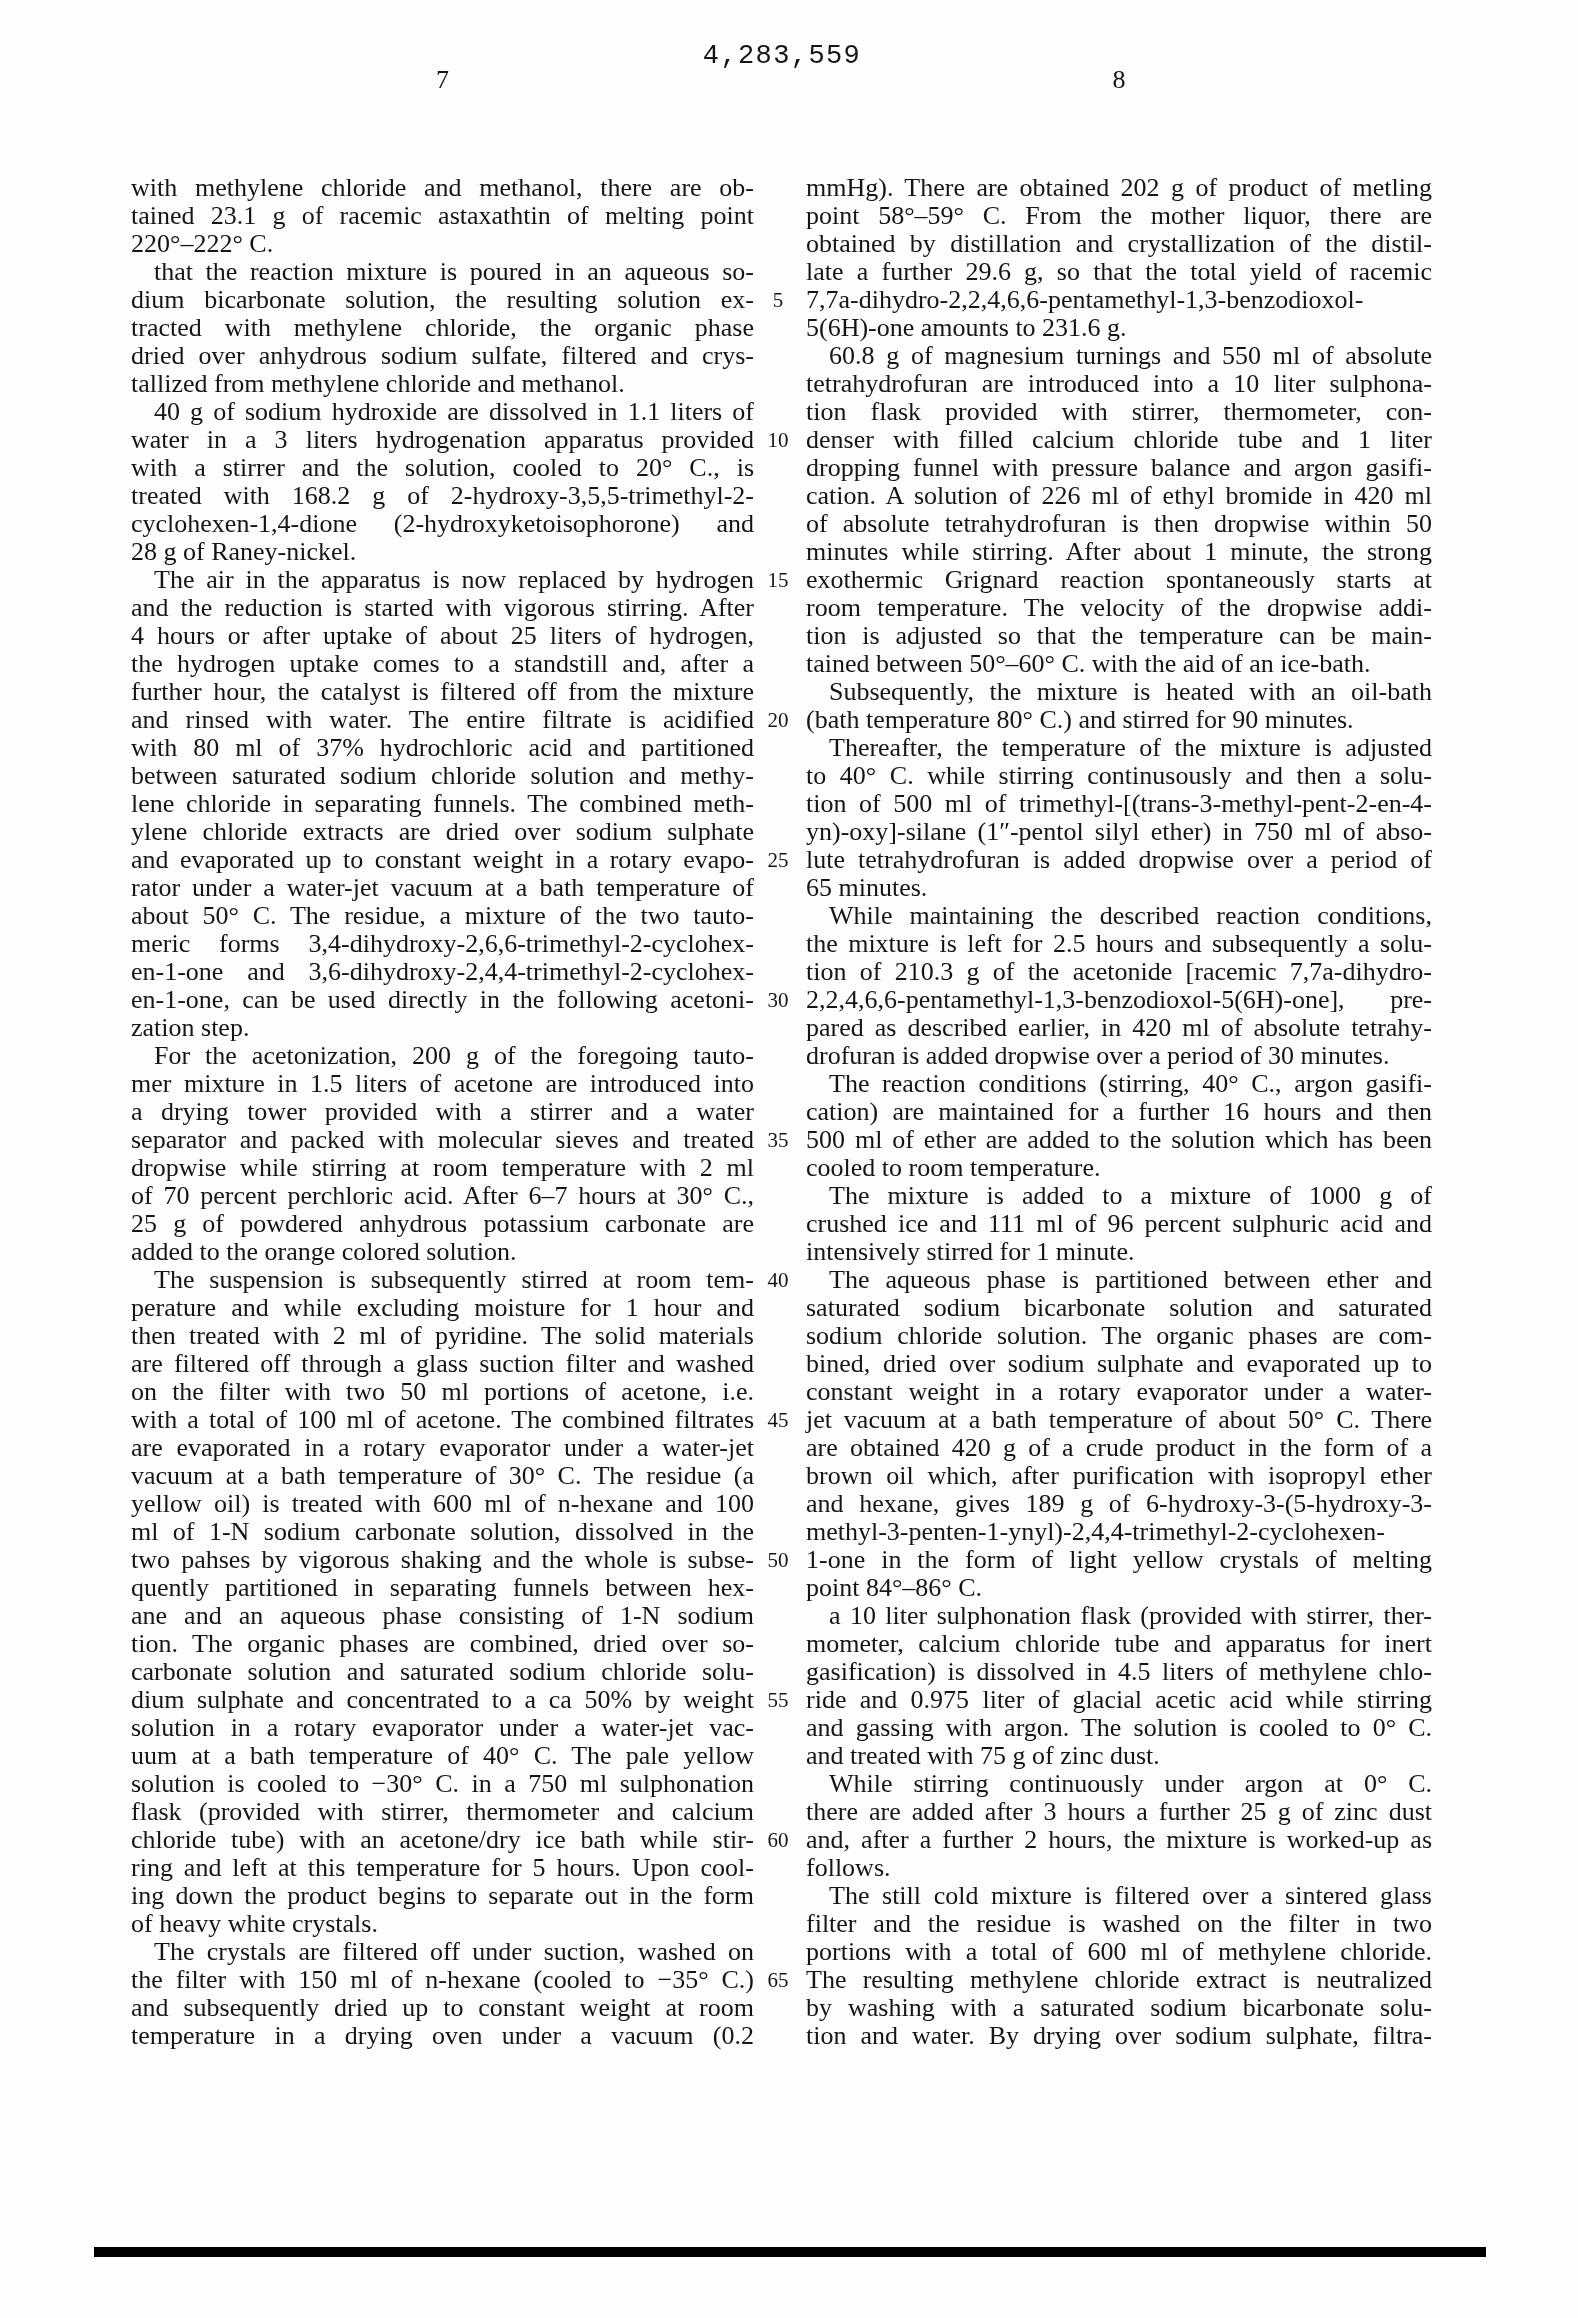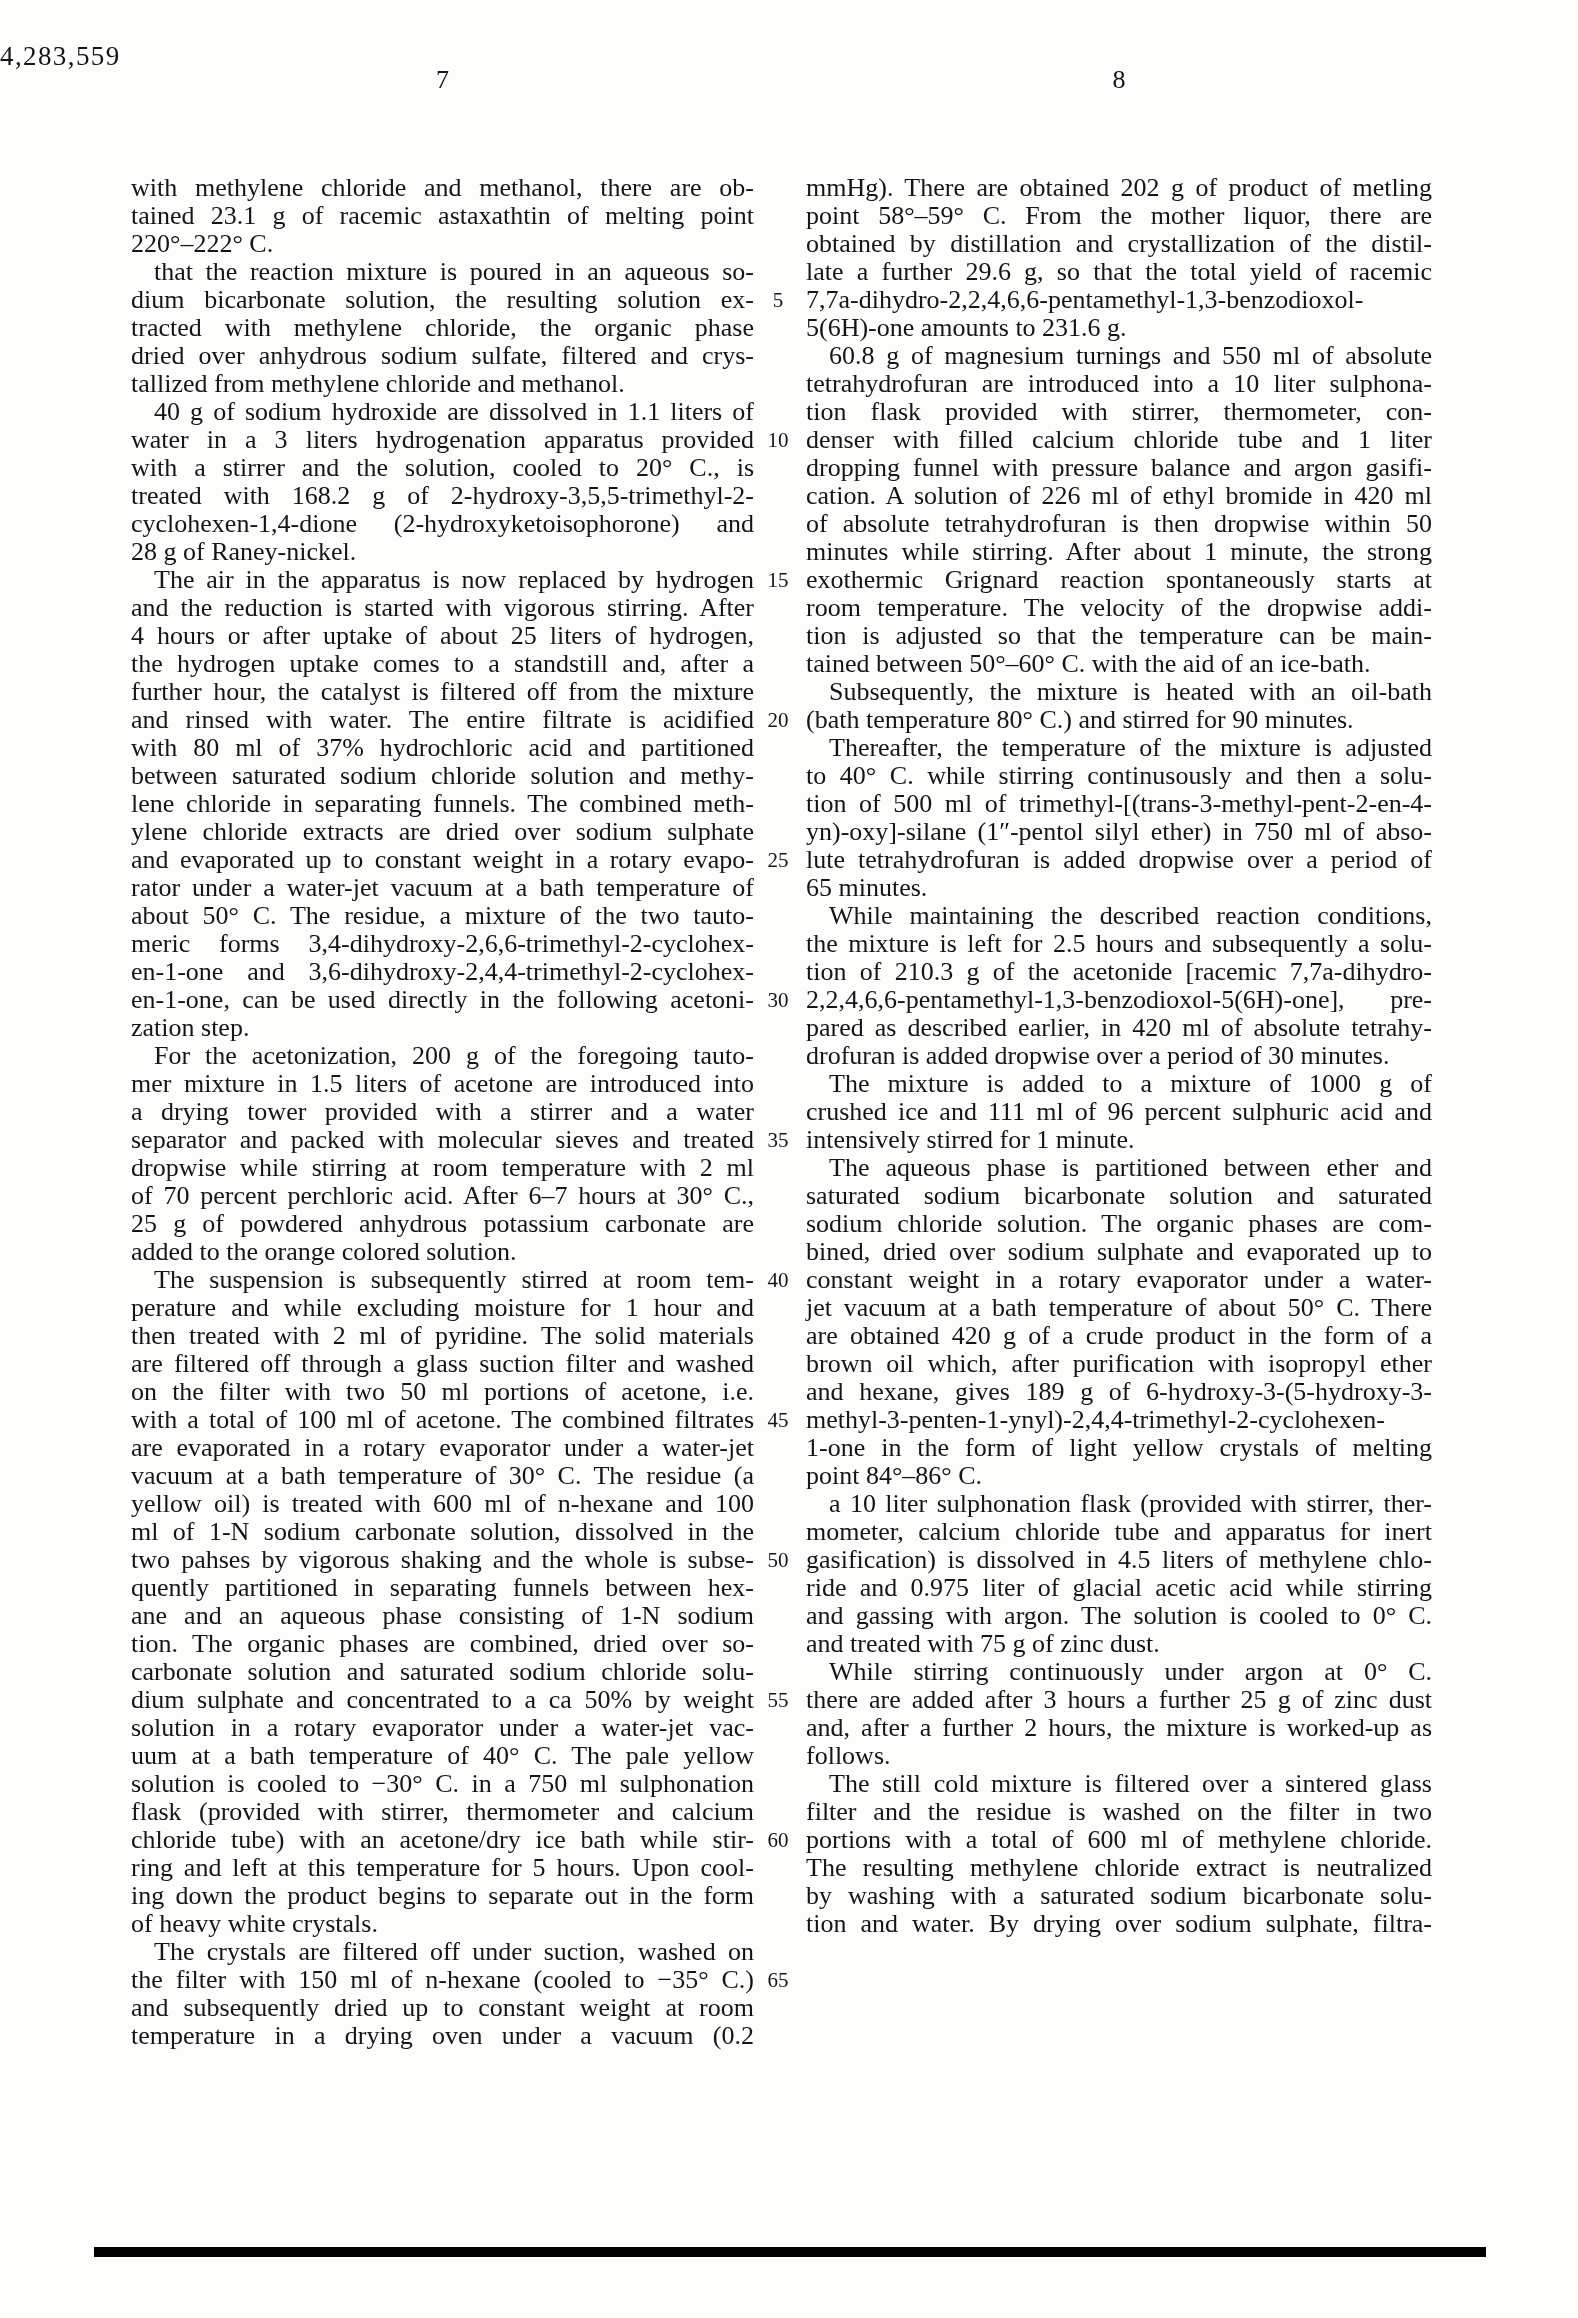"4,283,559" .patent-number { font-family: none -> Liberation Mono, monospace; text-align: none -> center }
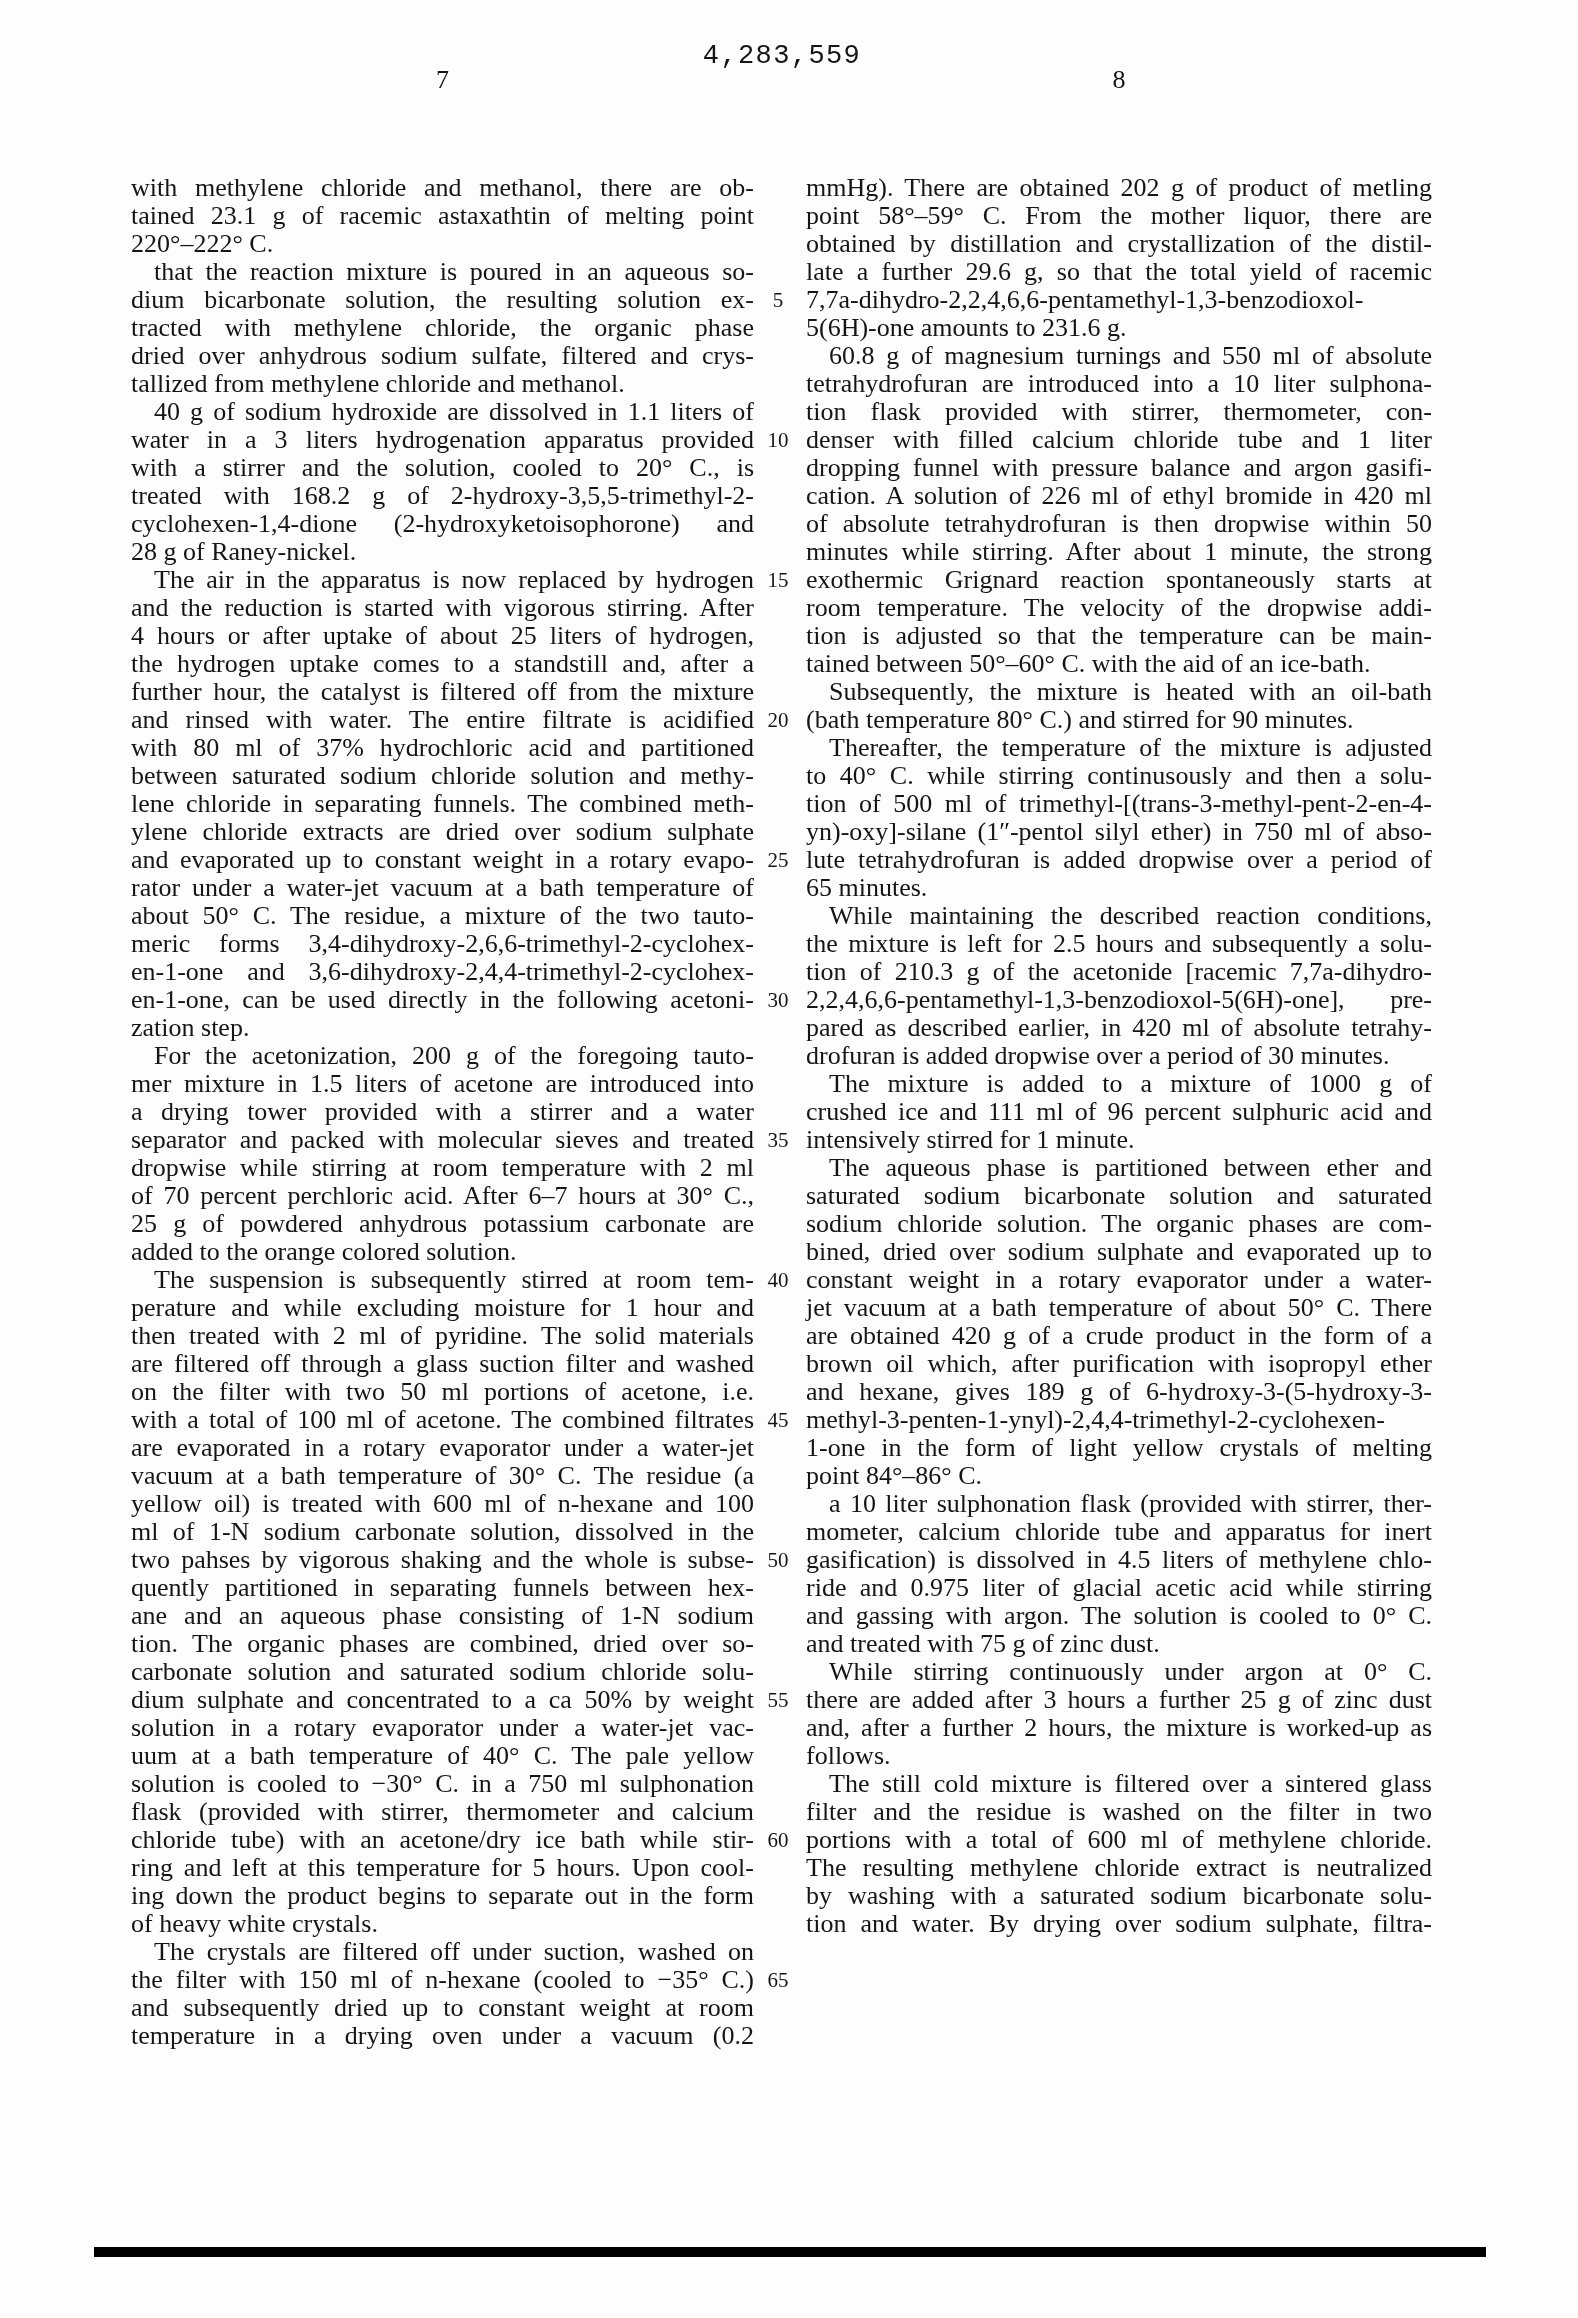"The reaction conditions (stirring, 40°" div.para { html: none -> <div> <div>The reaction conditions (stirring, 40° C., argon gasifi-</div> <div>cation) are maintained for a further 16 hours and then</div> <div>500 ml of ether are added to the solution which has been</div> <div>cooled to room temperature.</div> </div> }
